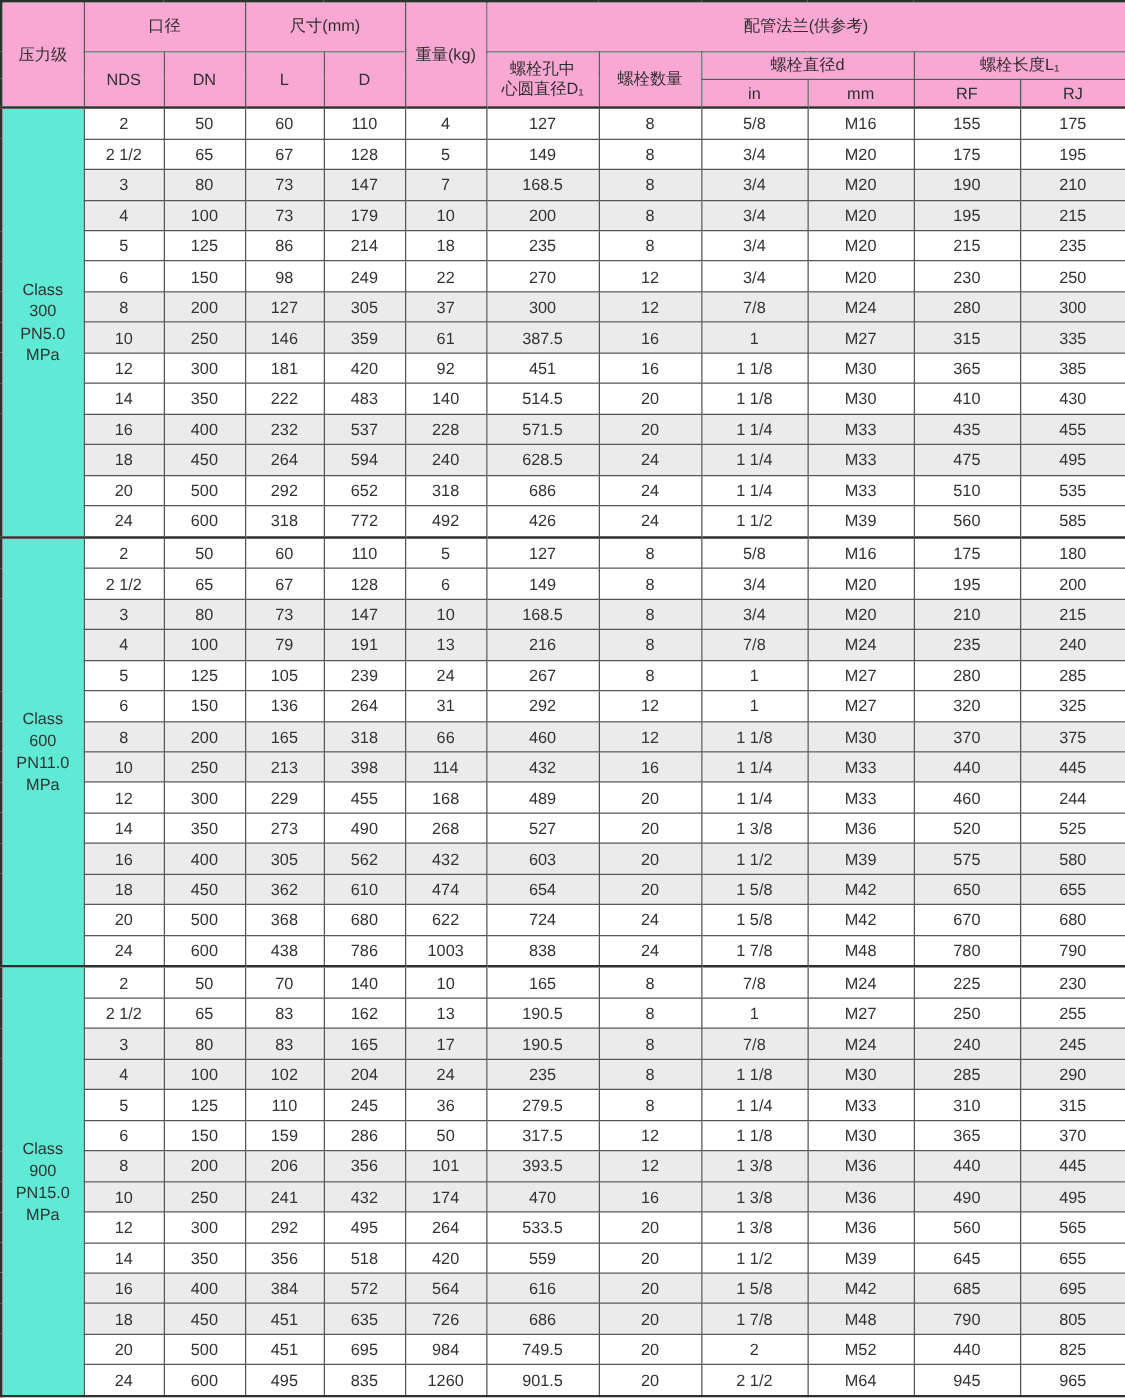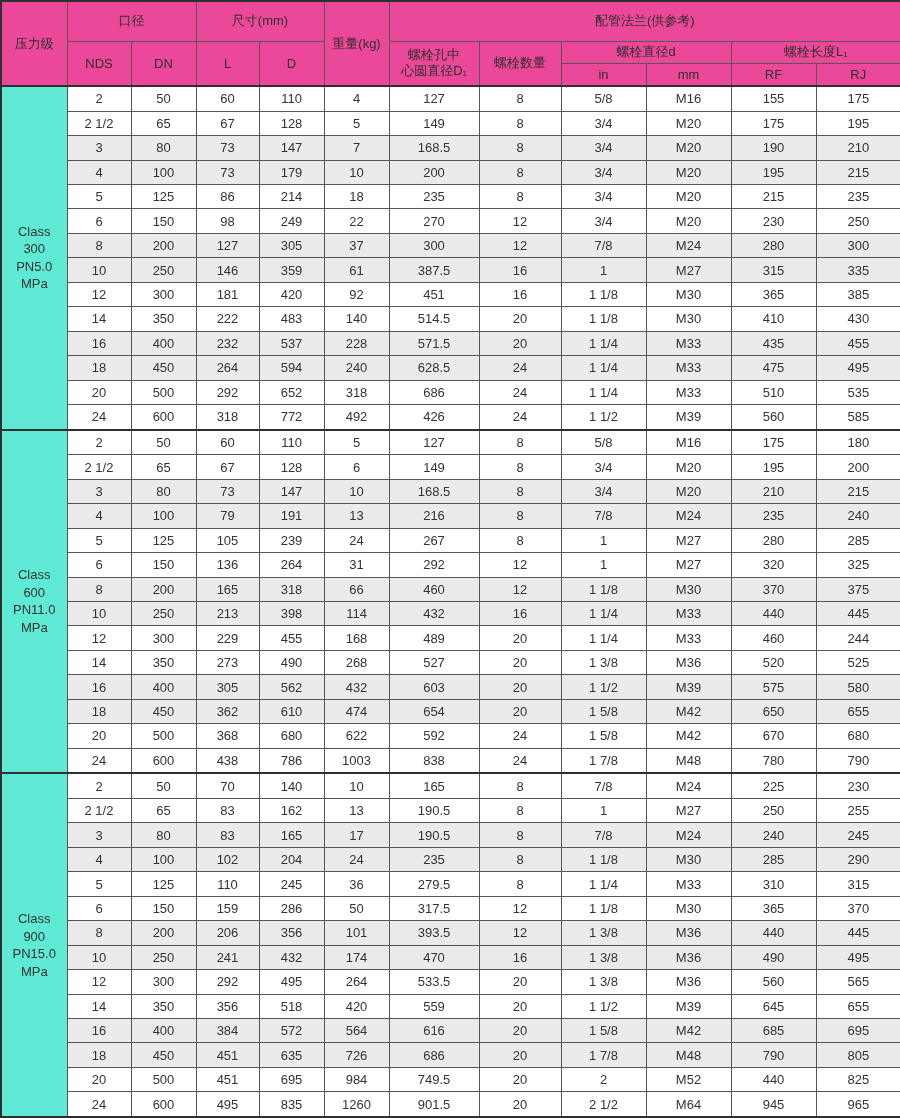"口径" thead th { background: #ec4899 -> #f9a8d4 }
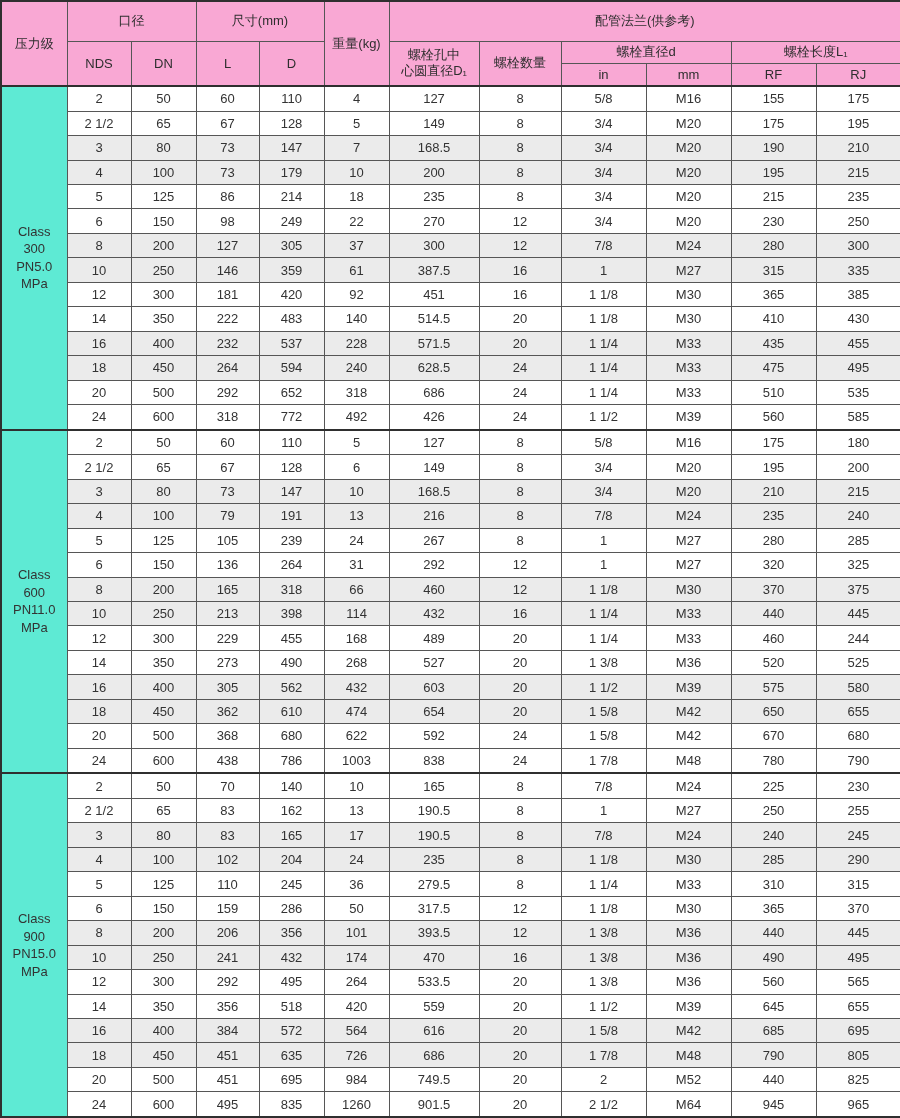"592" td { text: 592 -> 724 }
